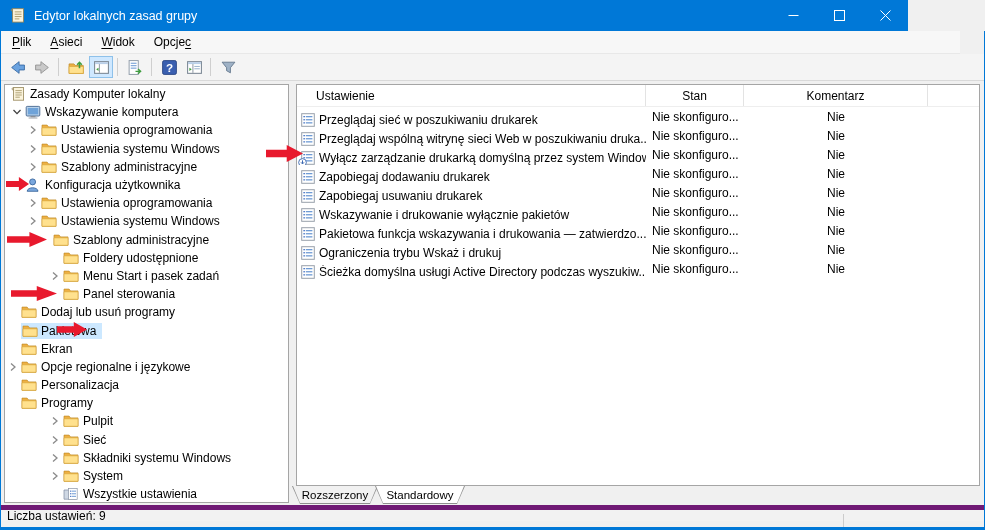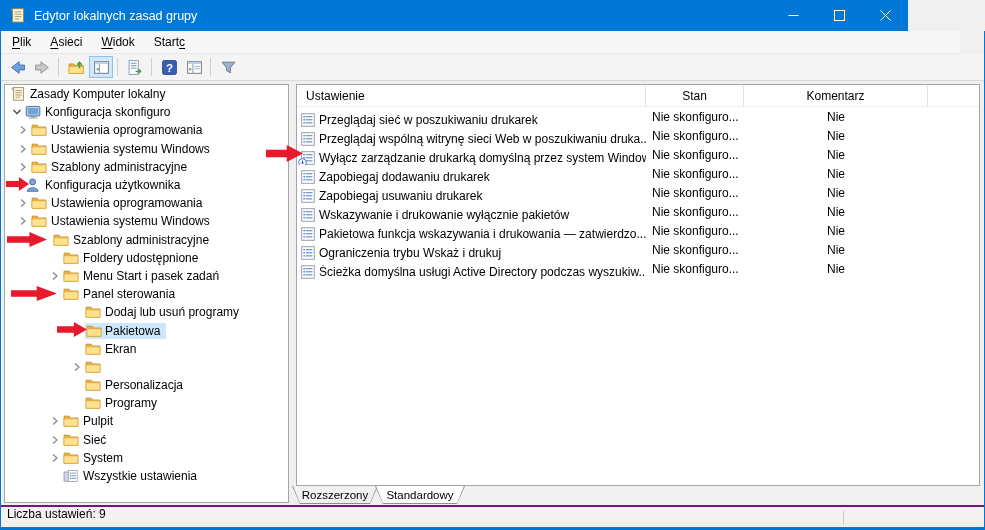"Start" span { text: Start -> Opcje }
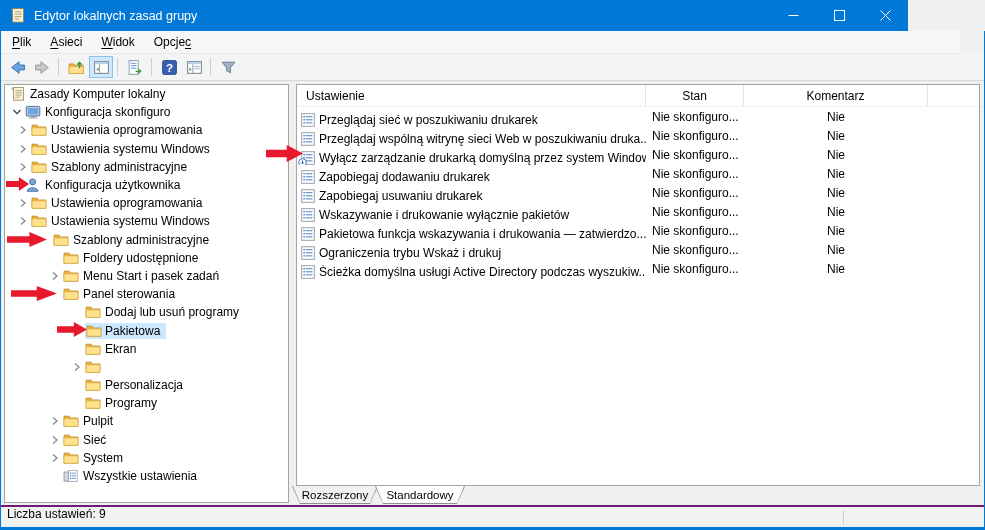"Ustawienie" .hc-name { padding-left: 9px -> 19px }
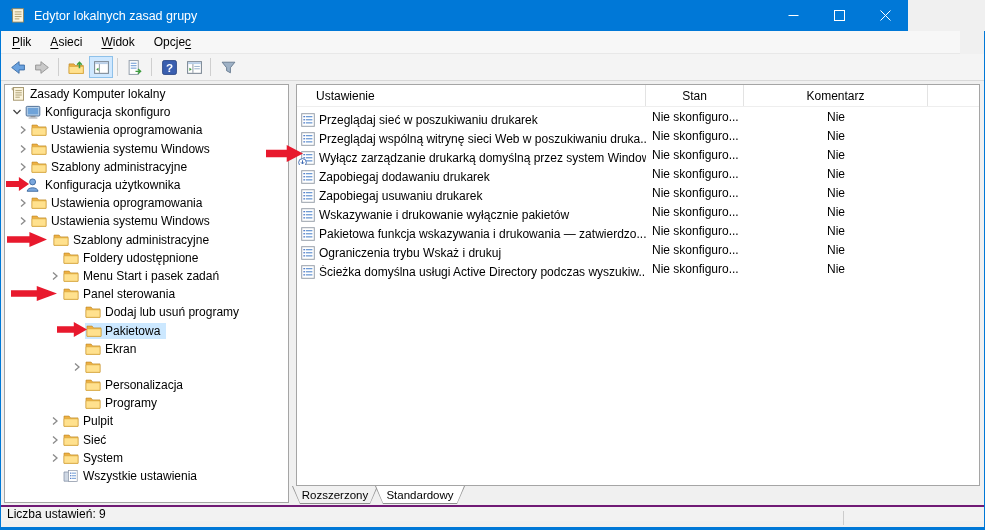"Konfiguracja skonfiguro" span.tlabel { text: Konfiguracja skonfiguro -> Wskazywanie komputera }
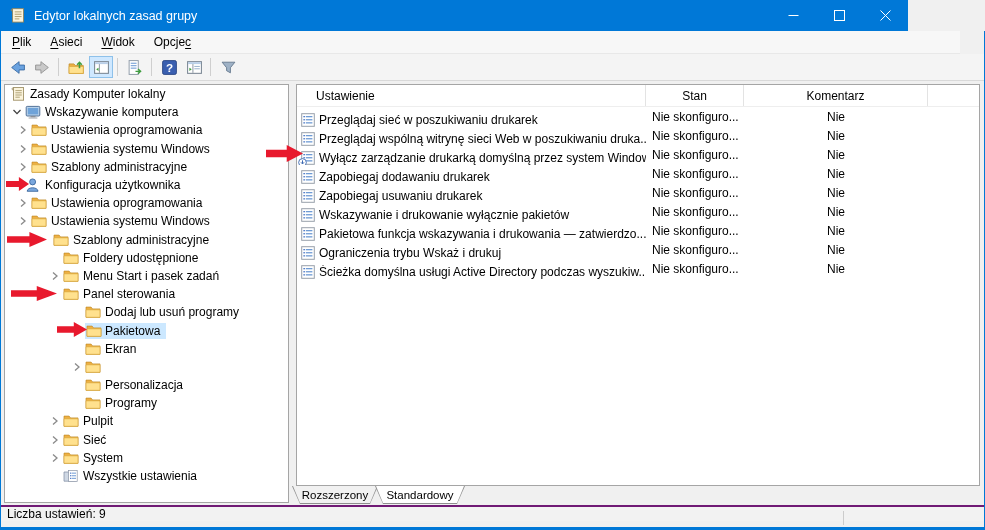"Ustawienia oprogramowania" .lv2 { padding-left: 10px -> 20px }
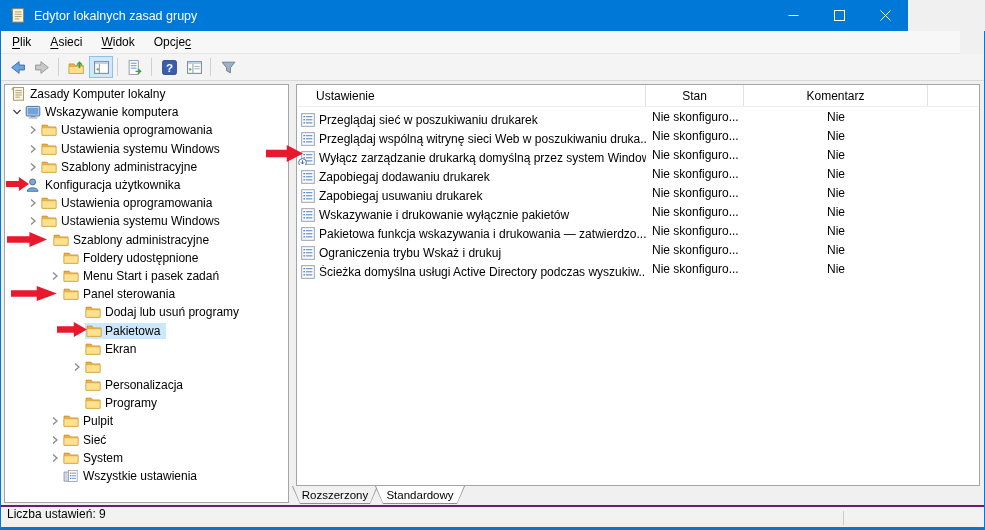"Dodaj lub usuń programy" .lv4 { padding-left: 64px -> none }
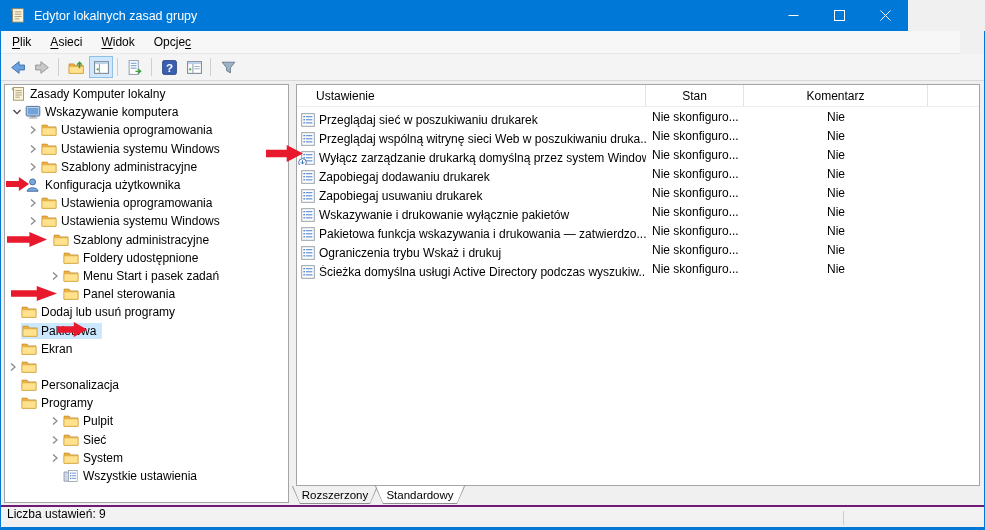"Opcje regionalne i językowe" span.tlabel { html: none -> <span>Opcje regionalne i językowe</span> }
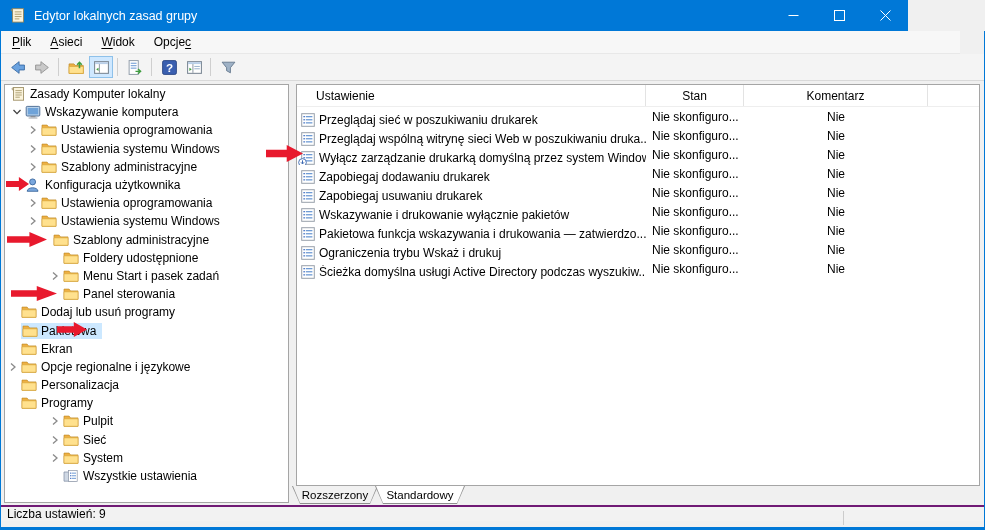"Składniki systemu Windows" div.trow { html: none -> <div> <span> <svg> <use></use> </svg> </span> <span> <svg> <use></use> </svg> </span> <span>Składniki systemu Windows</span> </div> }
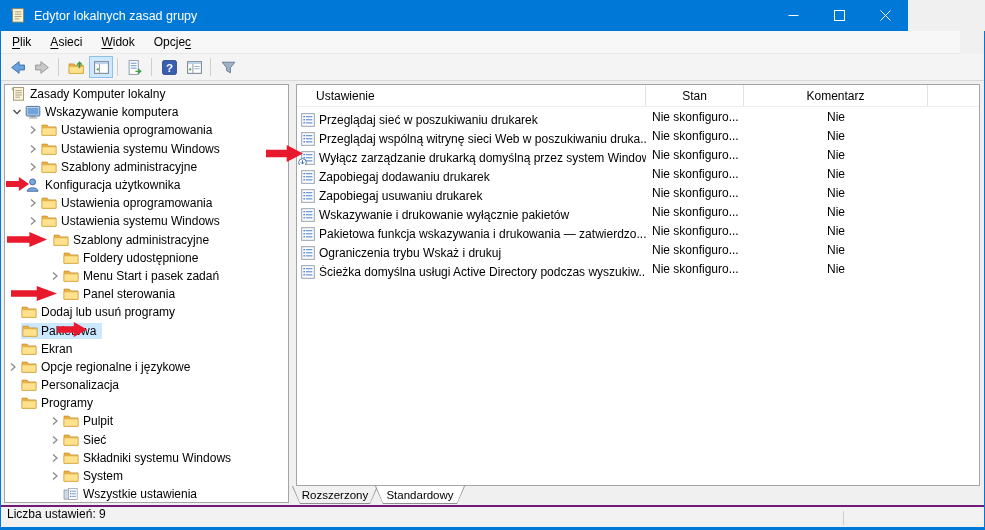"Liczba ustawień: 9" .statusbar { border-top: 2px solid #701a75 -> 5px solid #701a75 }
